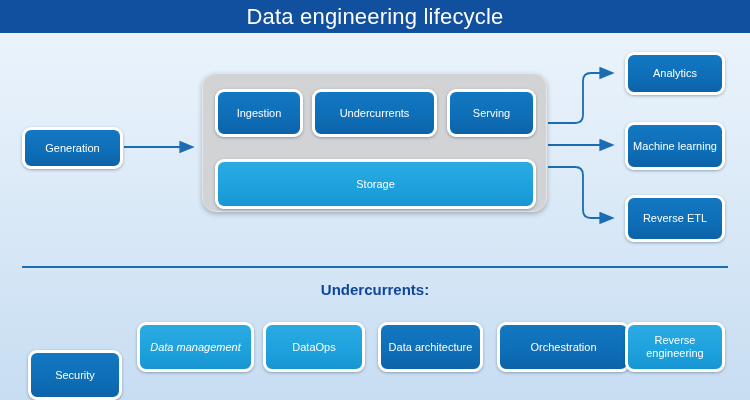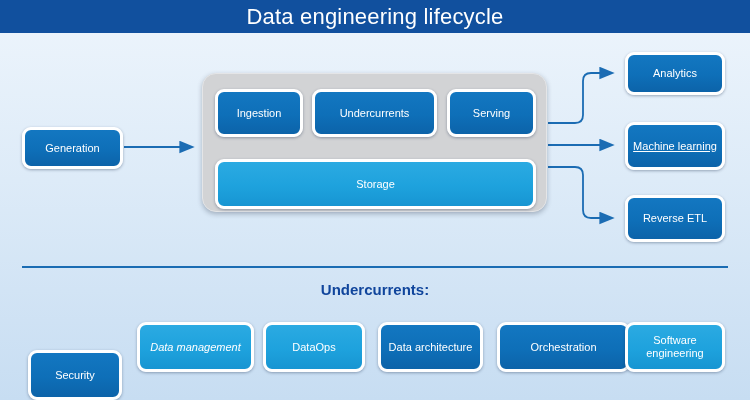"Machine learning" .ml { text-decoration: underline -> none }
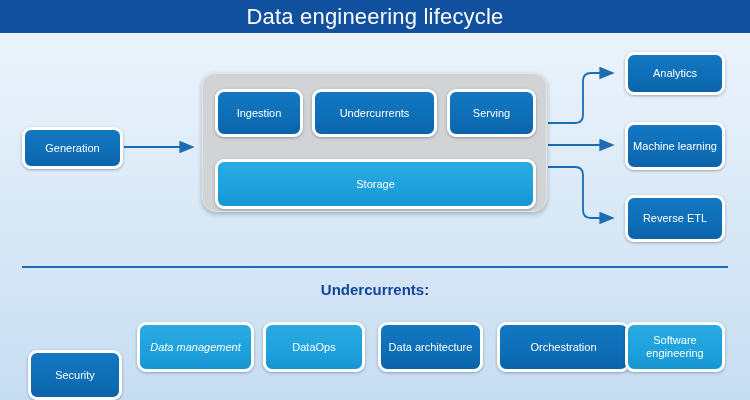"Software engineering" div.box { text: Software -> Reverse }
